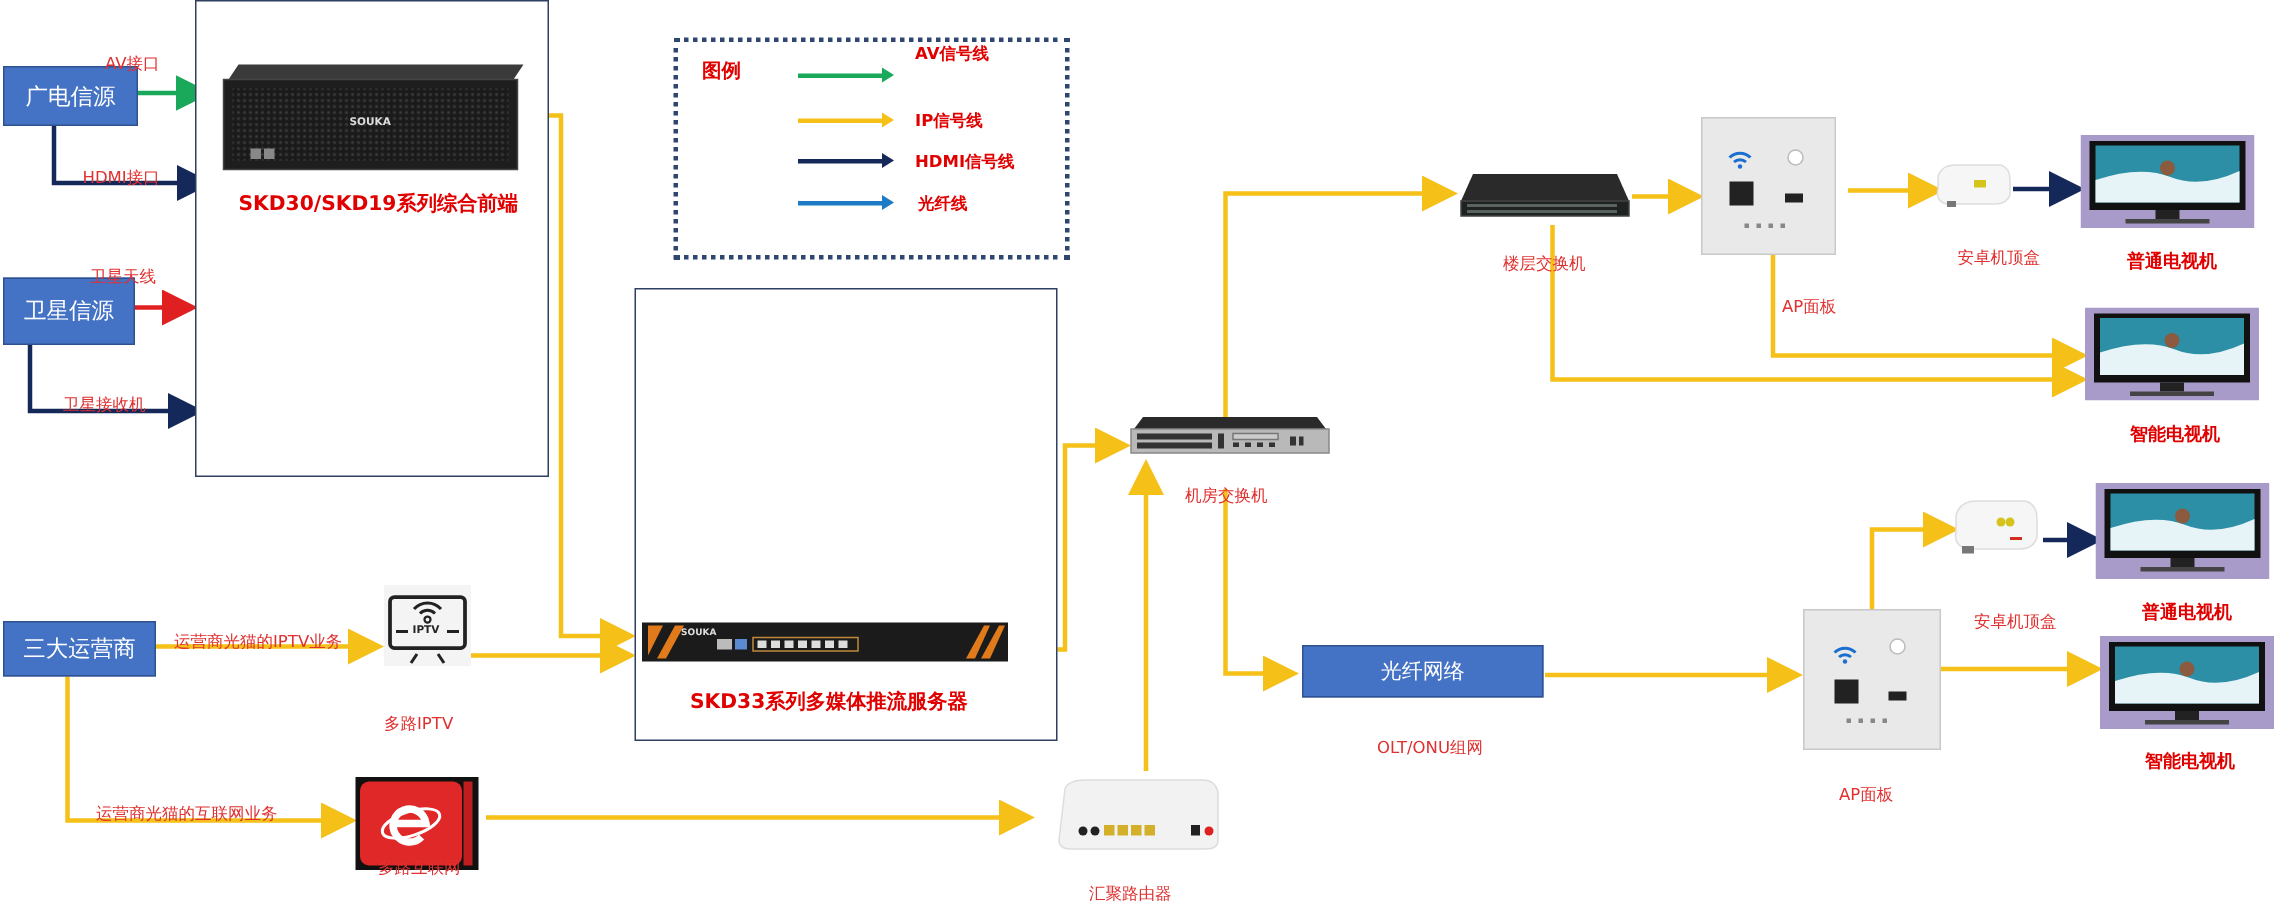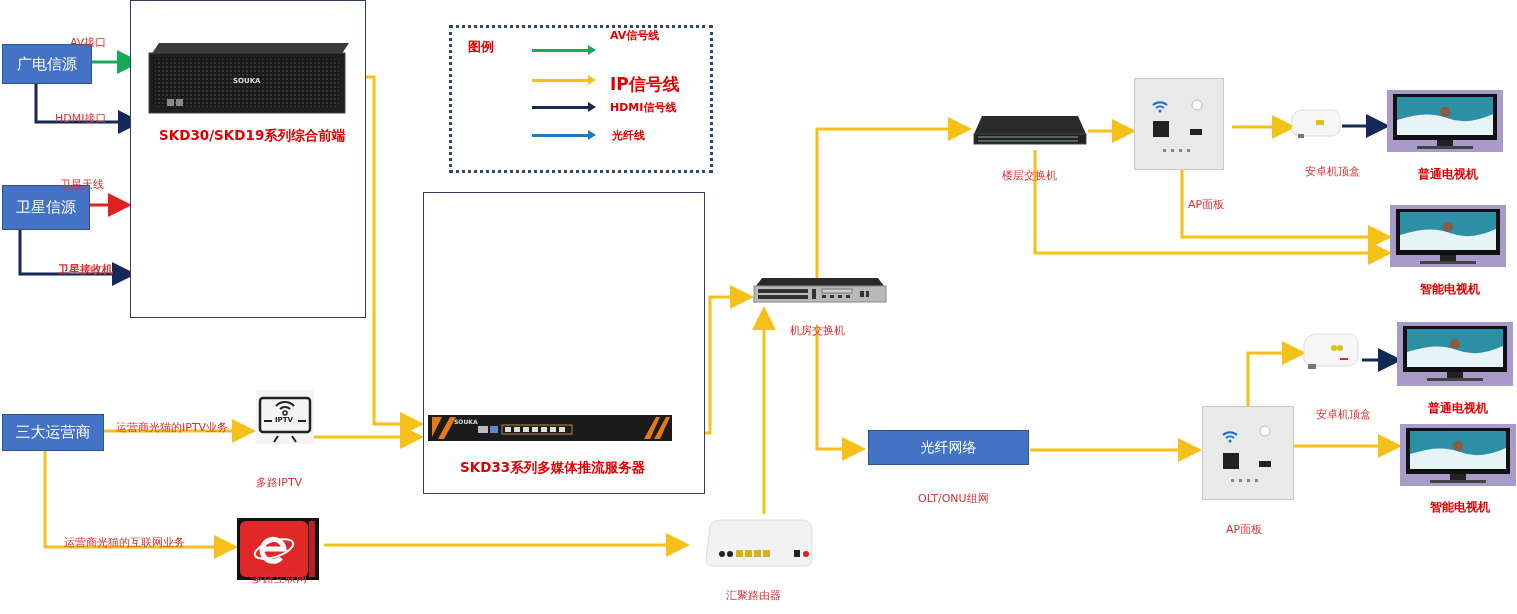"IP信号线" div.abs { font-size: 17px -> 11px }
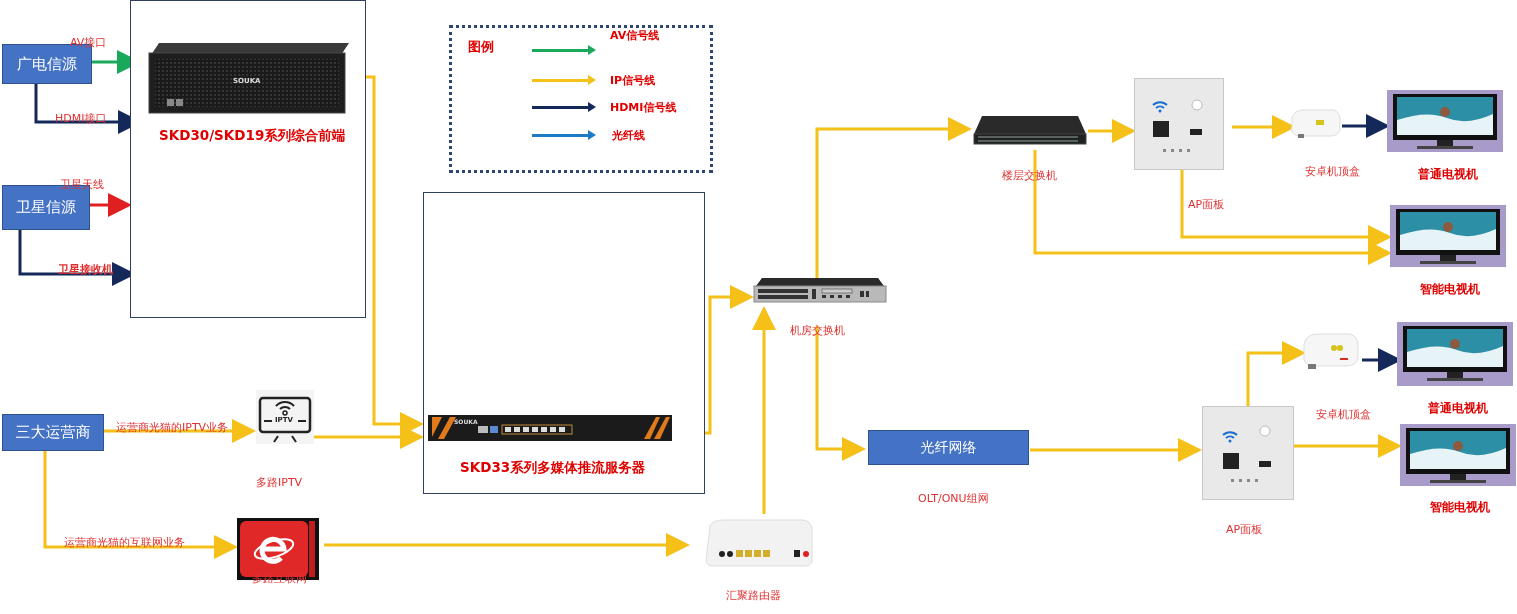"卫星接收机" div.lbl { font-weight: bold -> none; left: 58px -> 42px }
